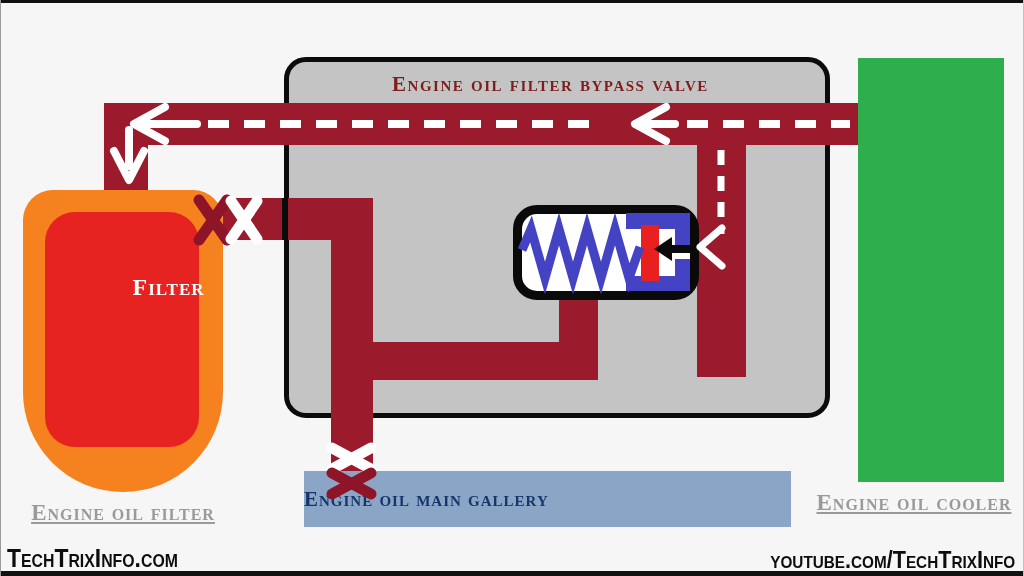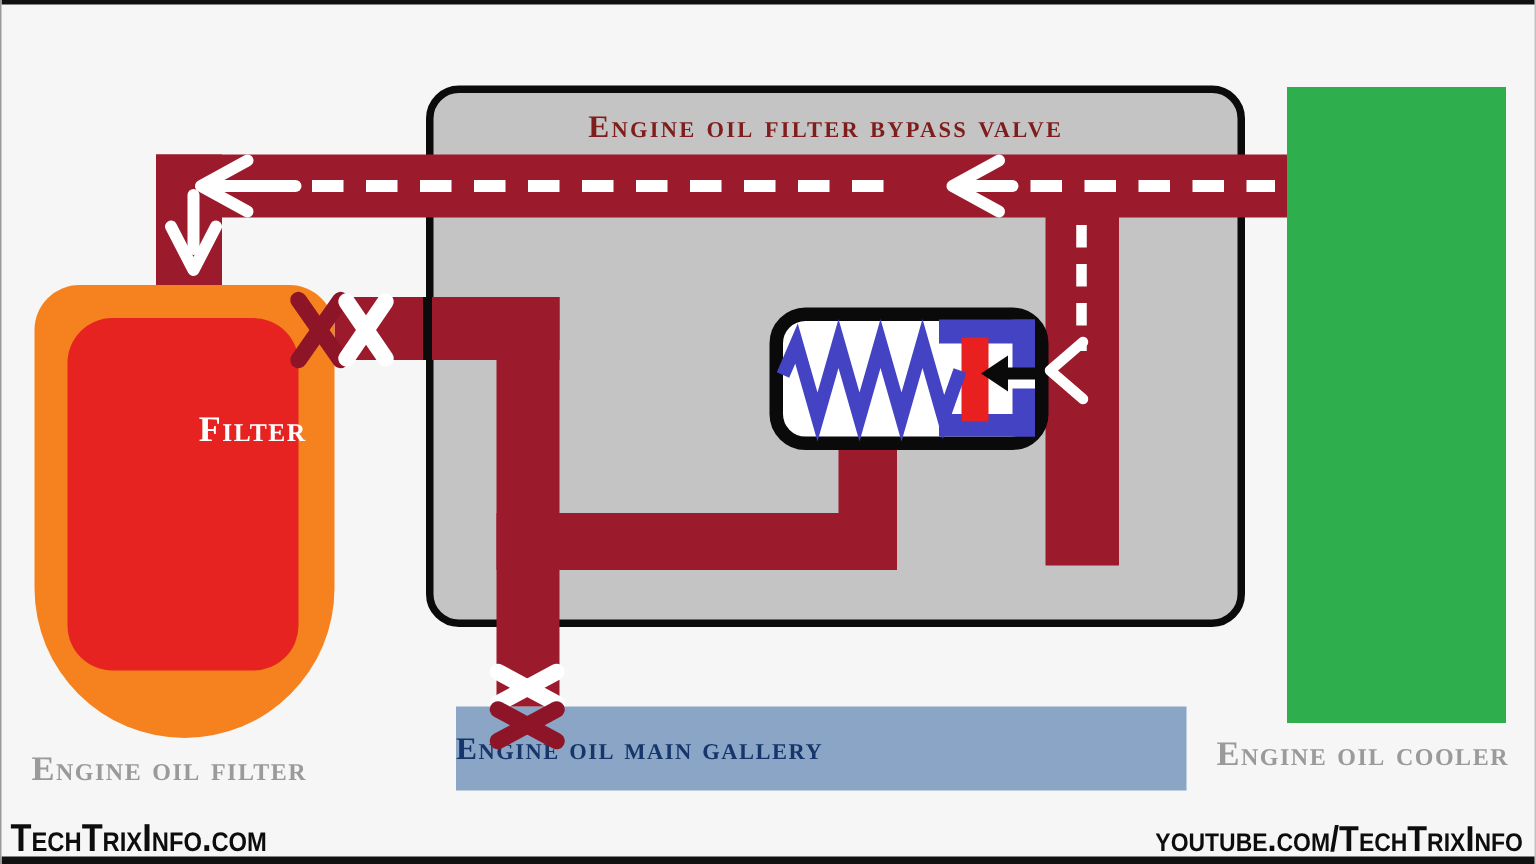"Engine oil filter" .side-label { text-align: none -> center; text-decoration: none -> underline }
